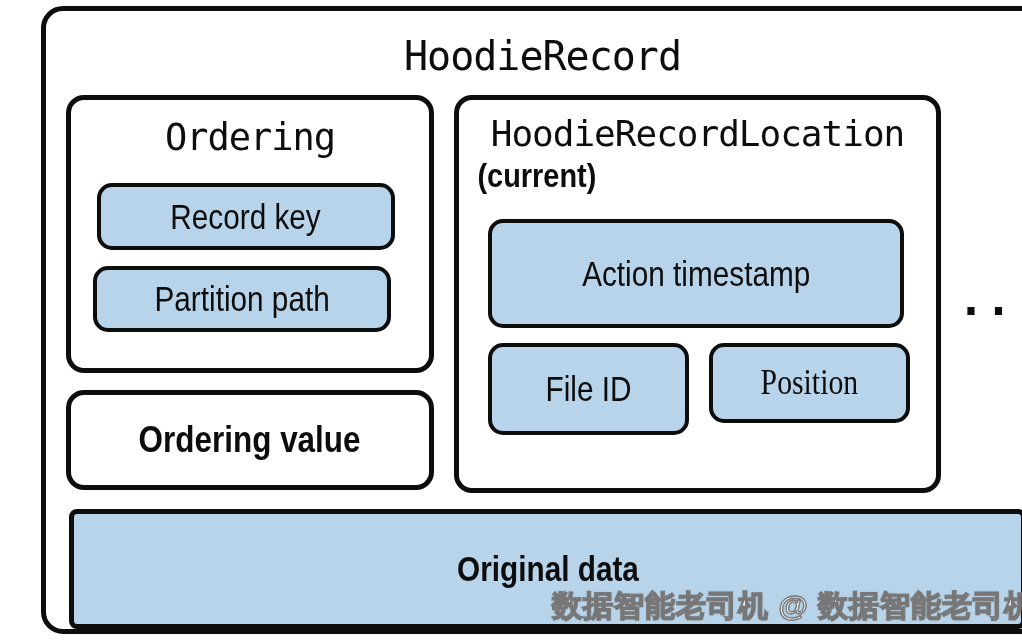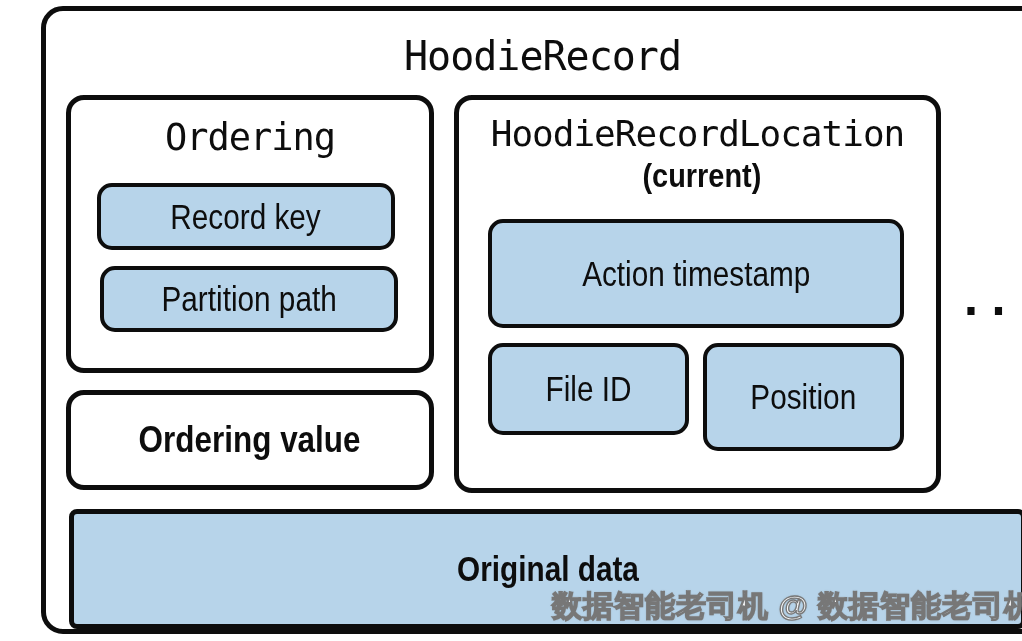"(current)" .location-subtitle { text-align: center -> none }
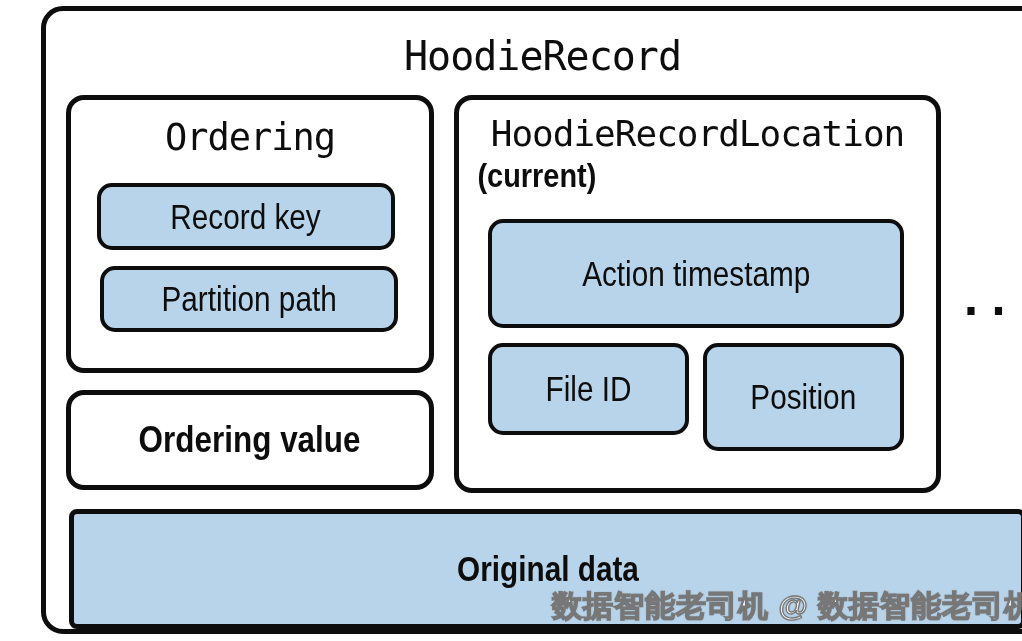"Partition path" .partition-path-field { left: 29px -> 22px }
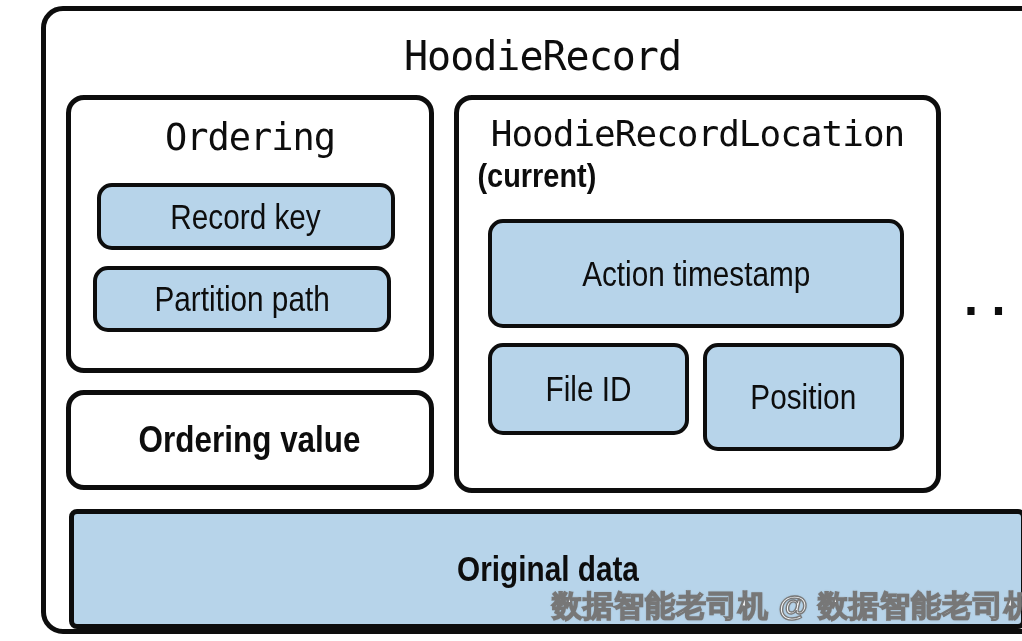"Position" .position-field { font-family: none -> Liberation Serif, serif; height: 108px -> 80px; left: 244px -> 250px }
